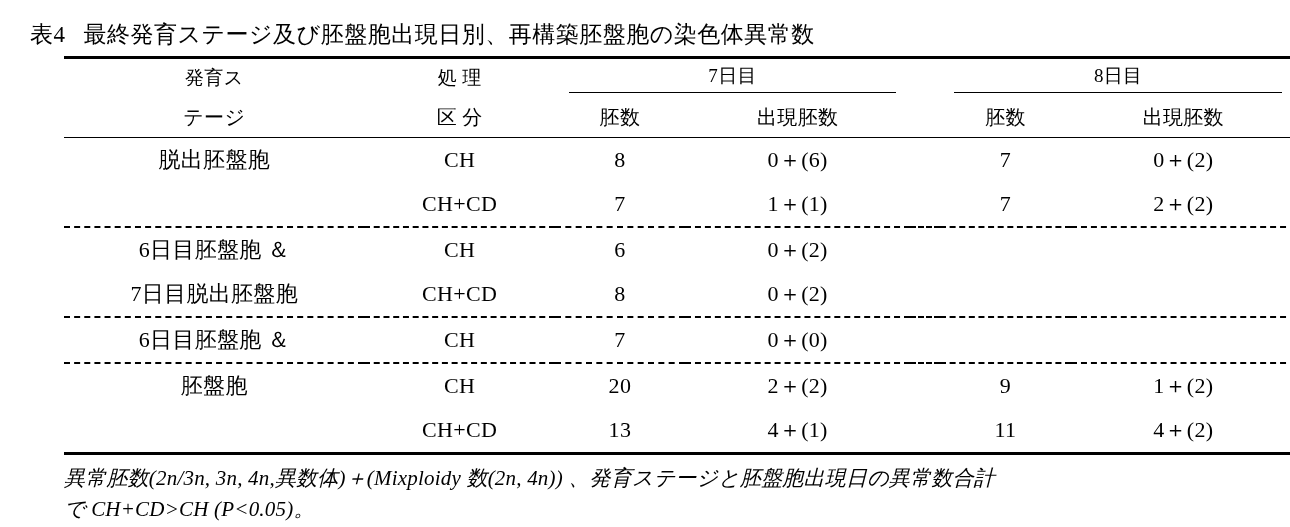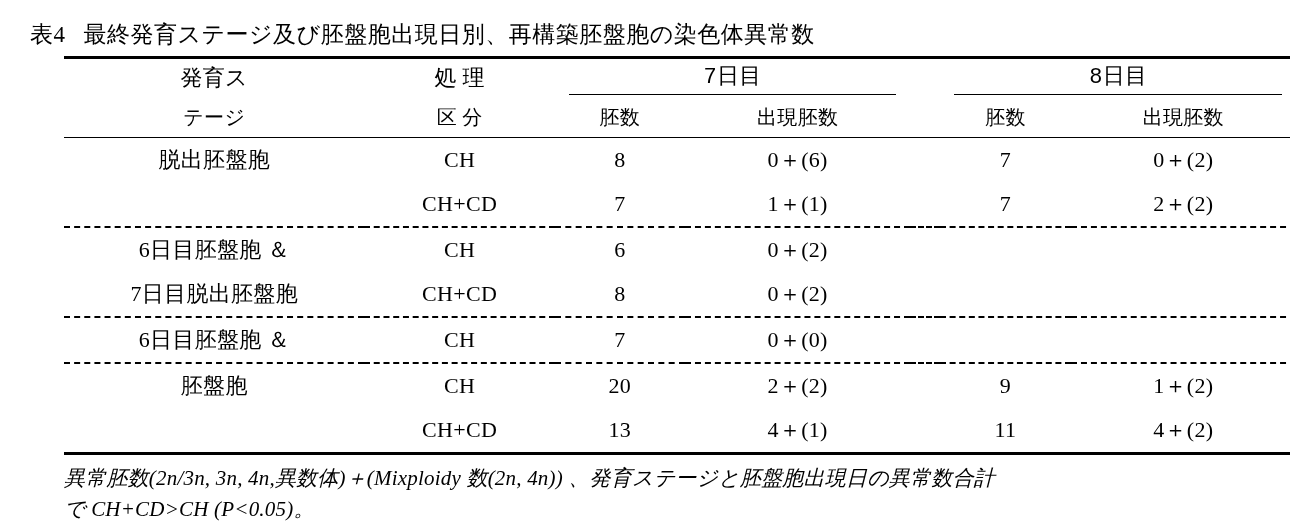"発育ス" .hdr-row1 td { font-size: 22px -> 19px }
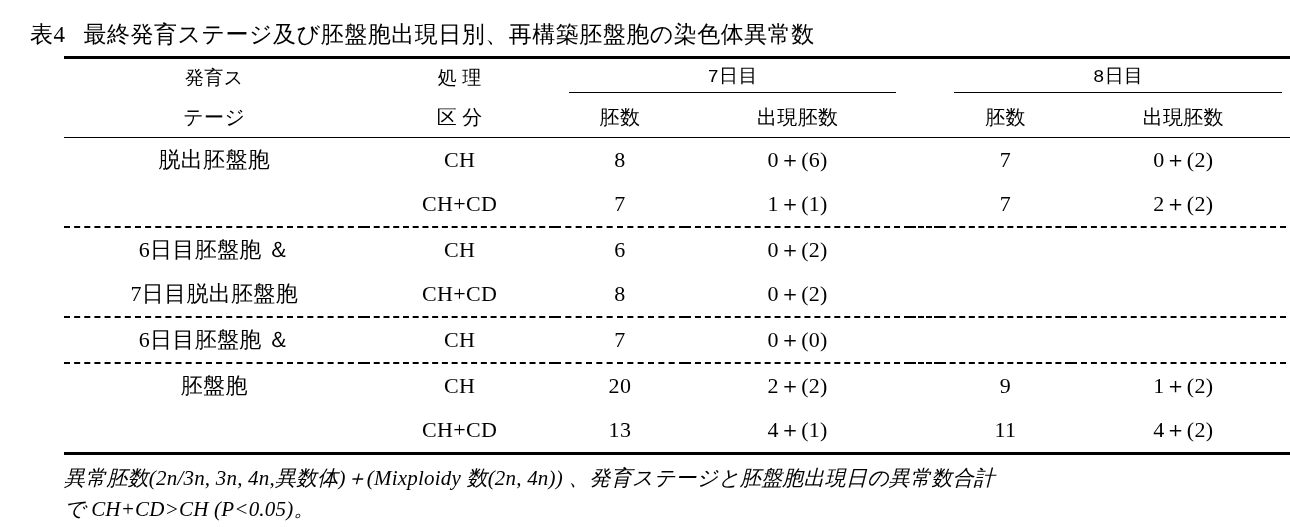"7日目" .underline-day { font-family: Liberation Mono, monospace -> none }
